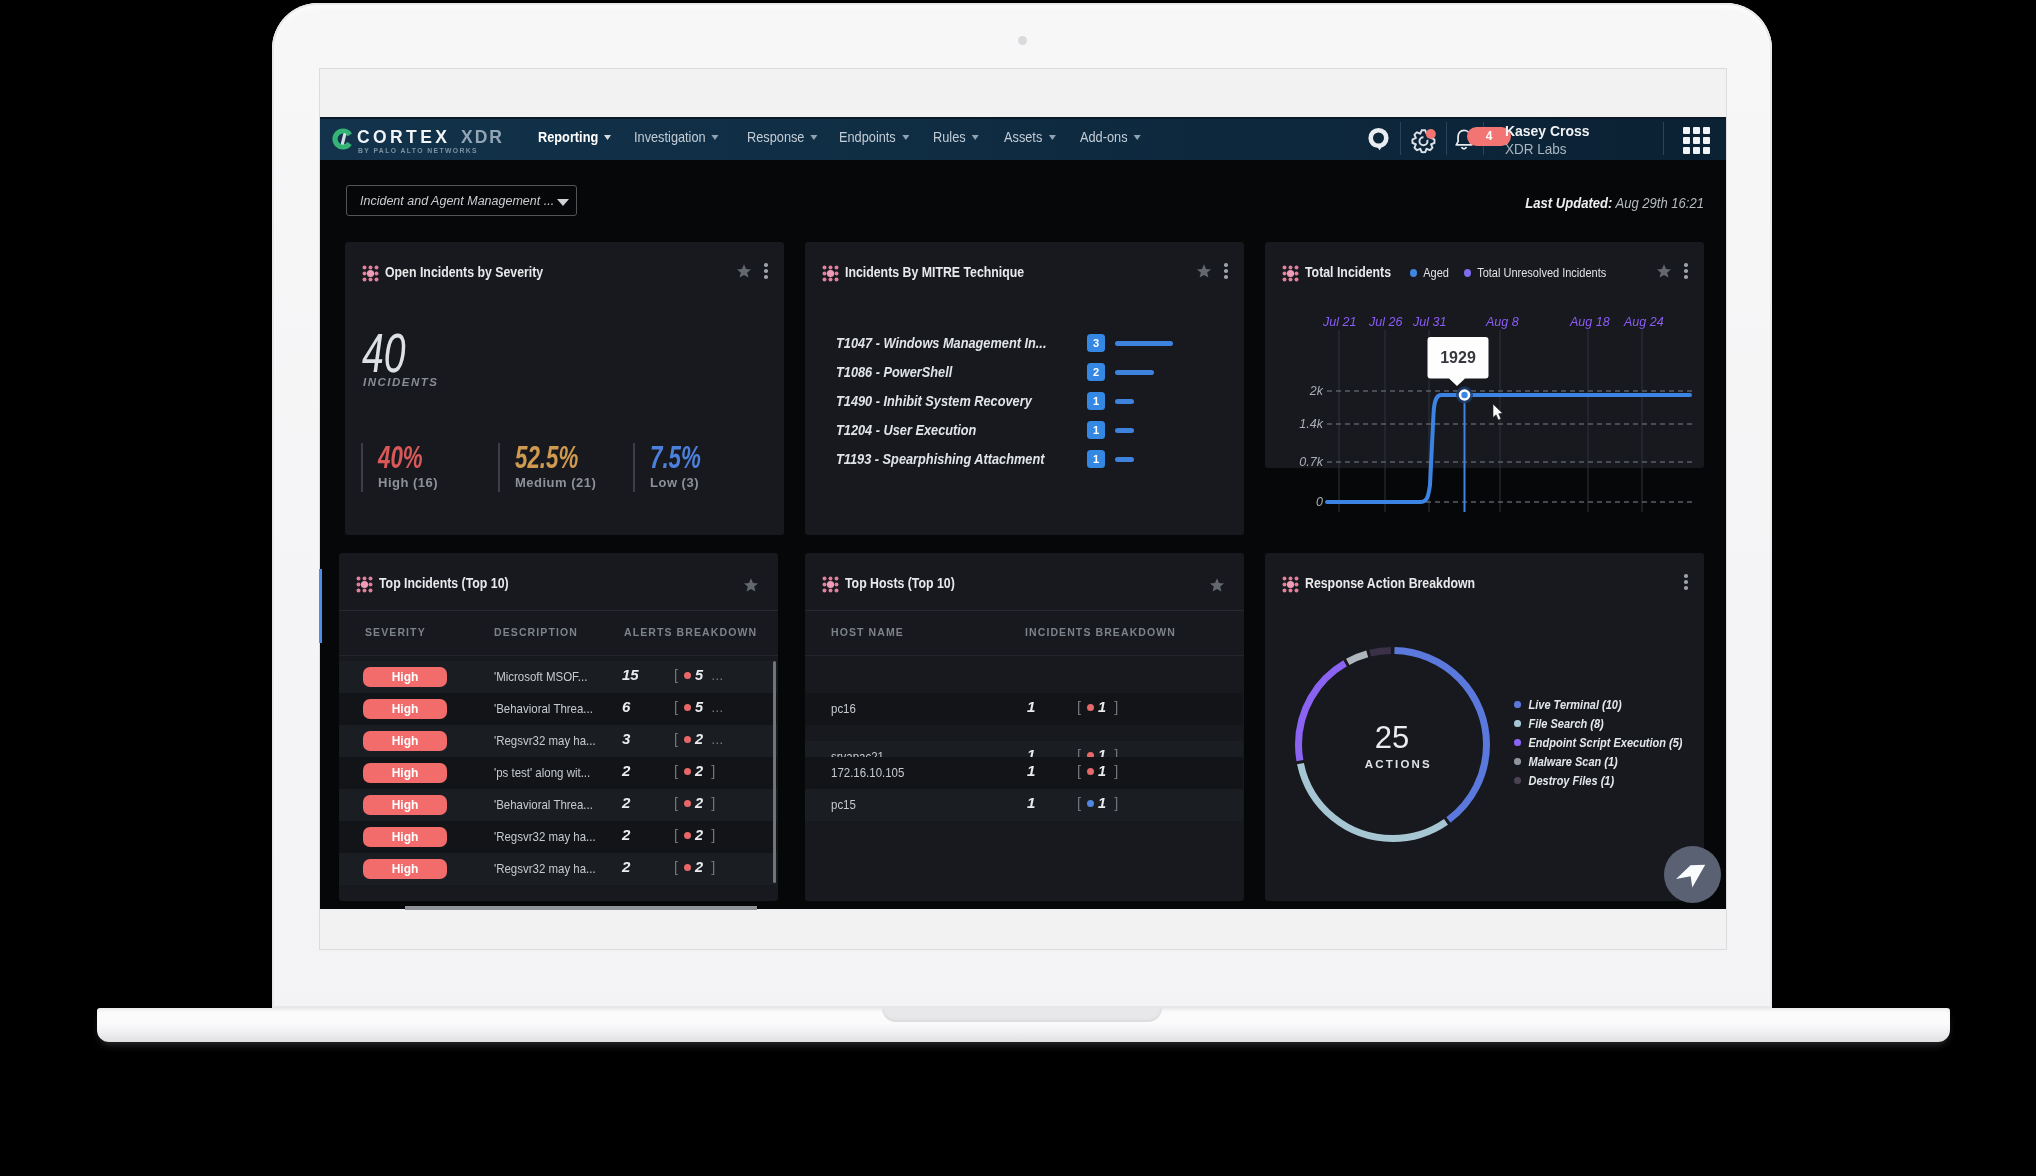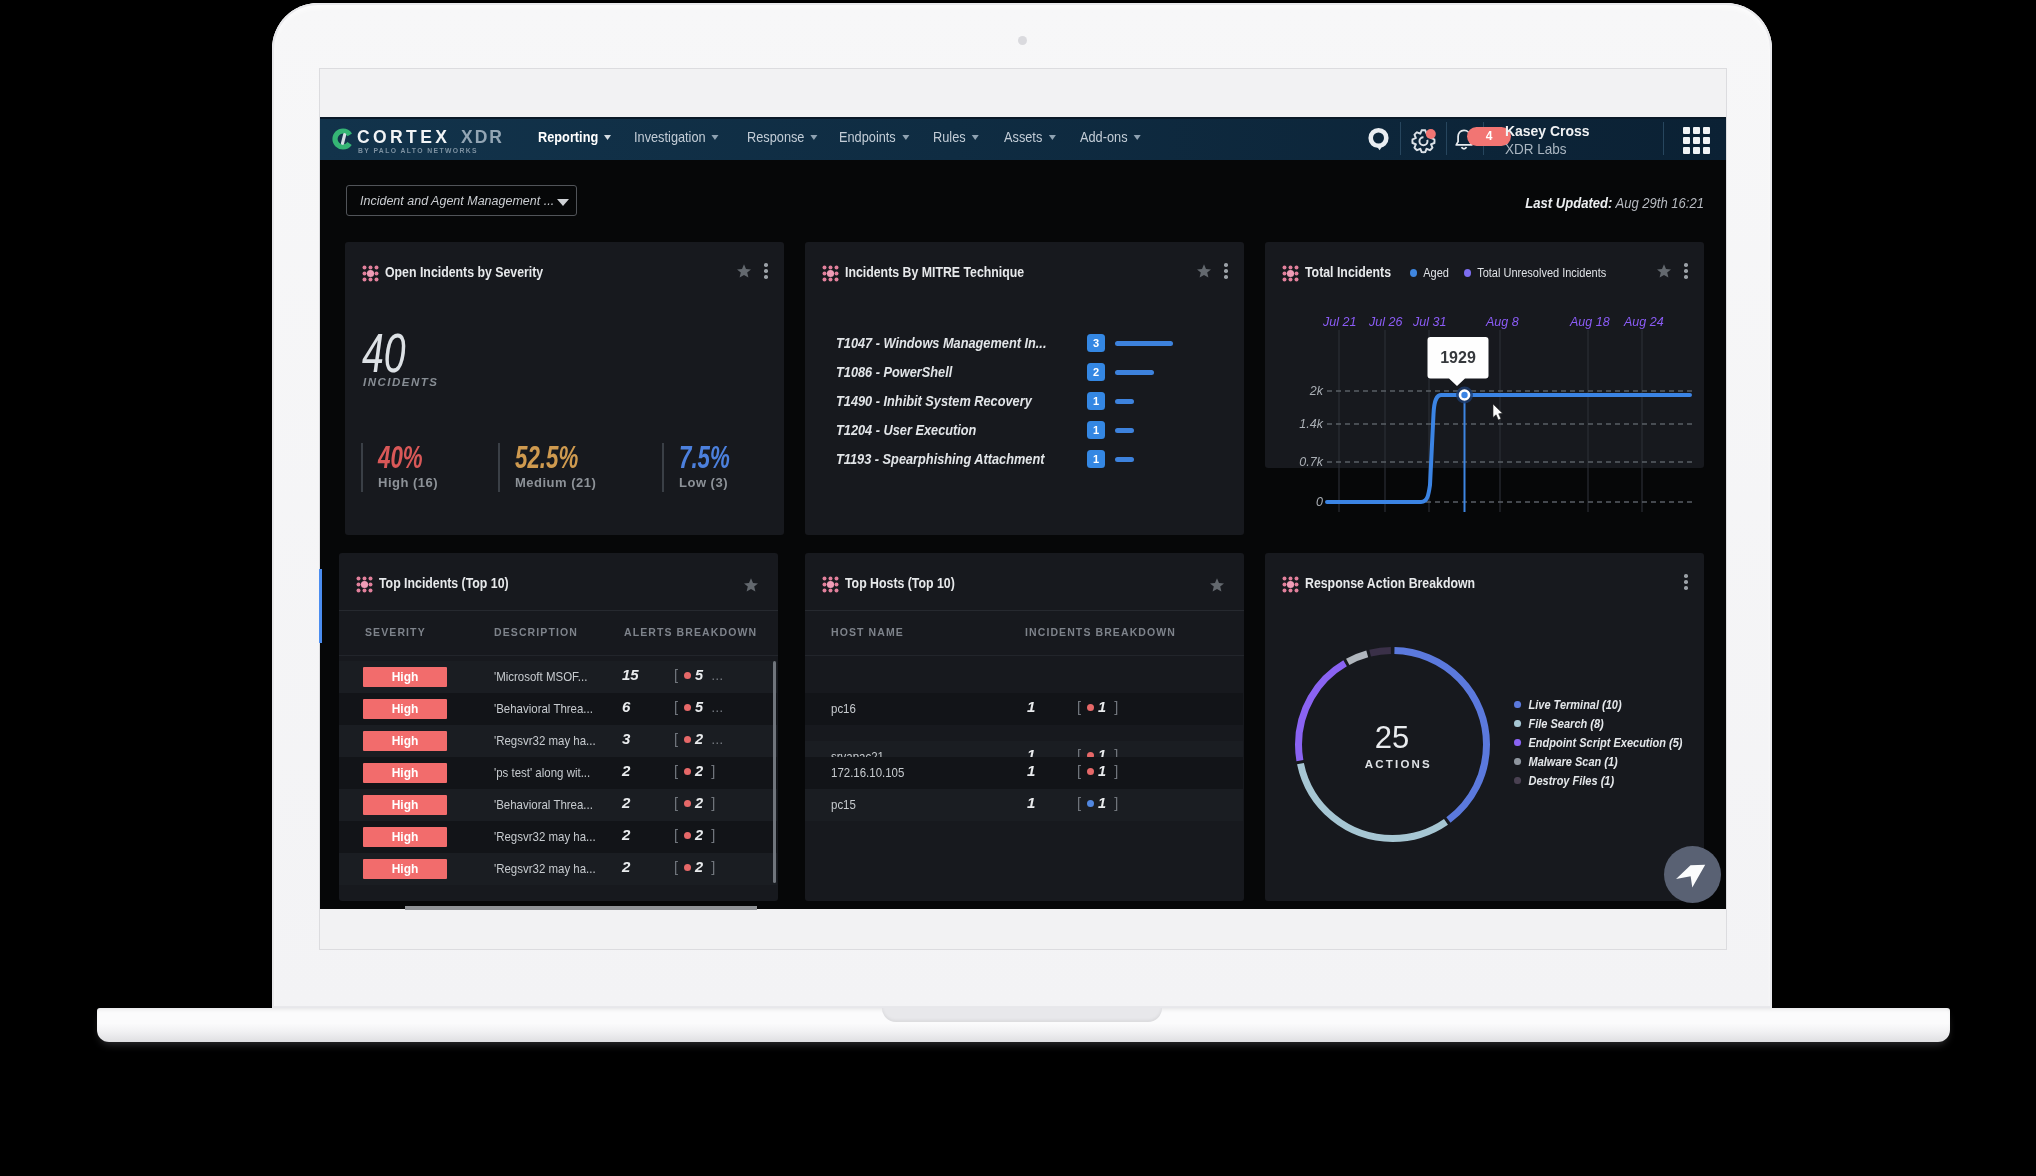"7.5%" div.sev { margin-left: 29px -> none }
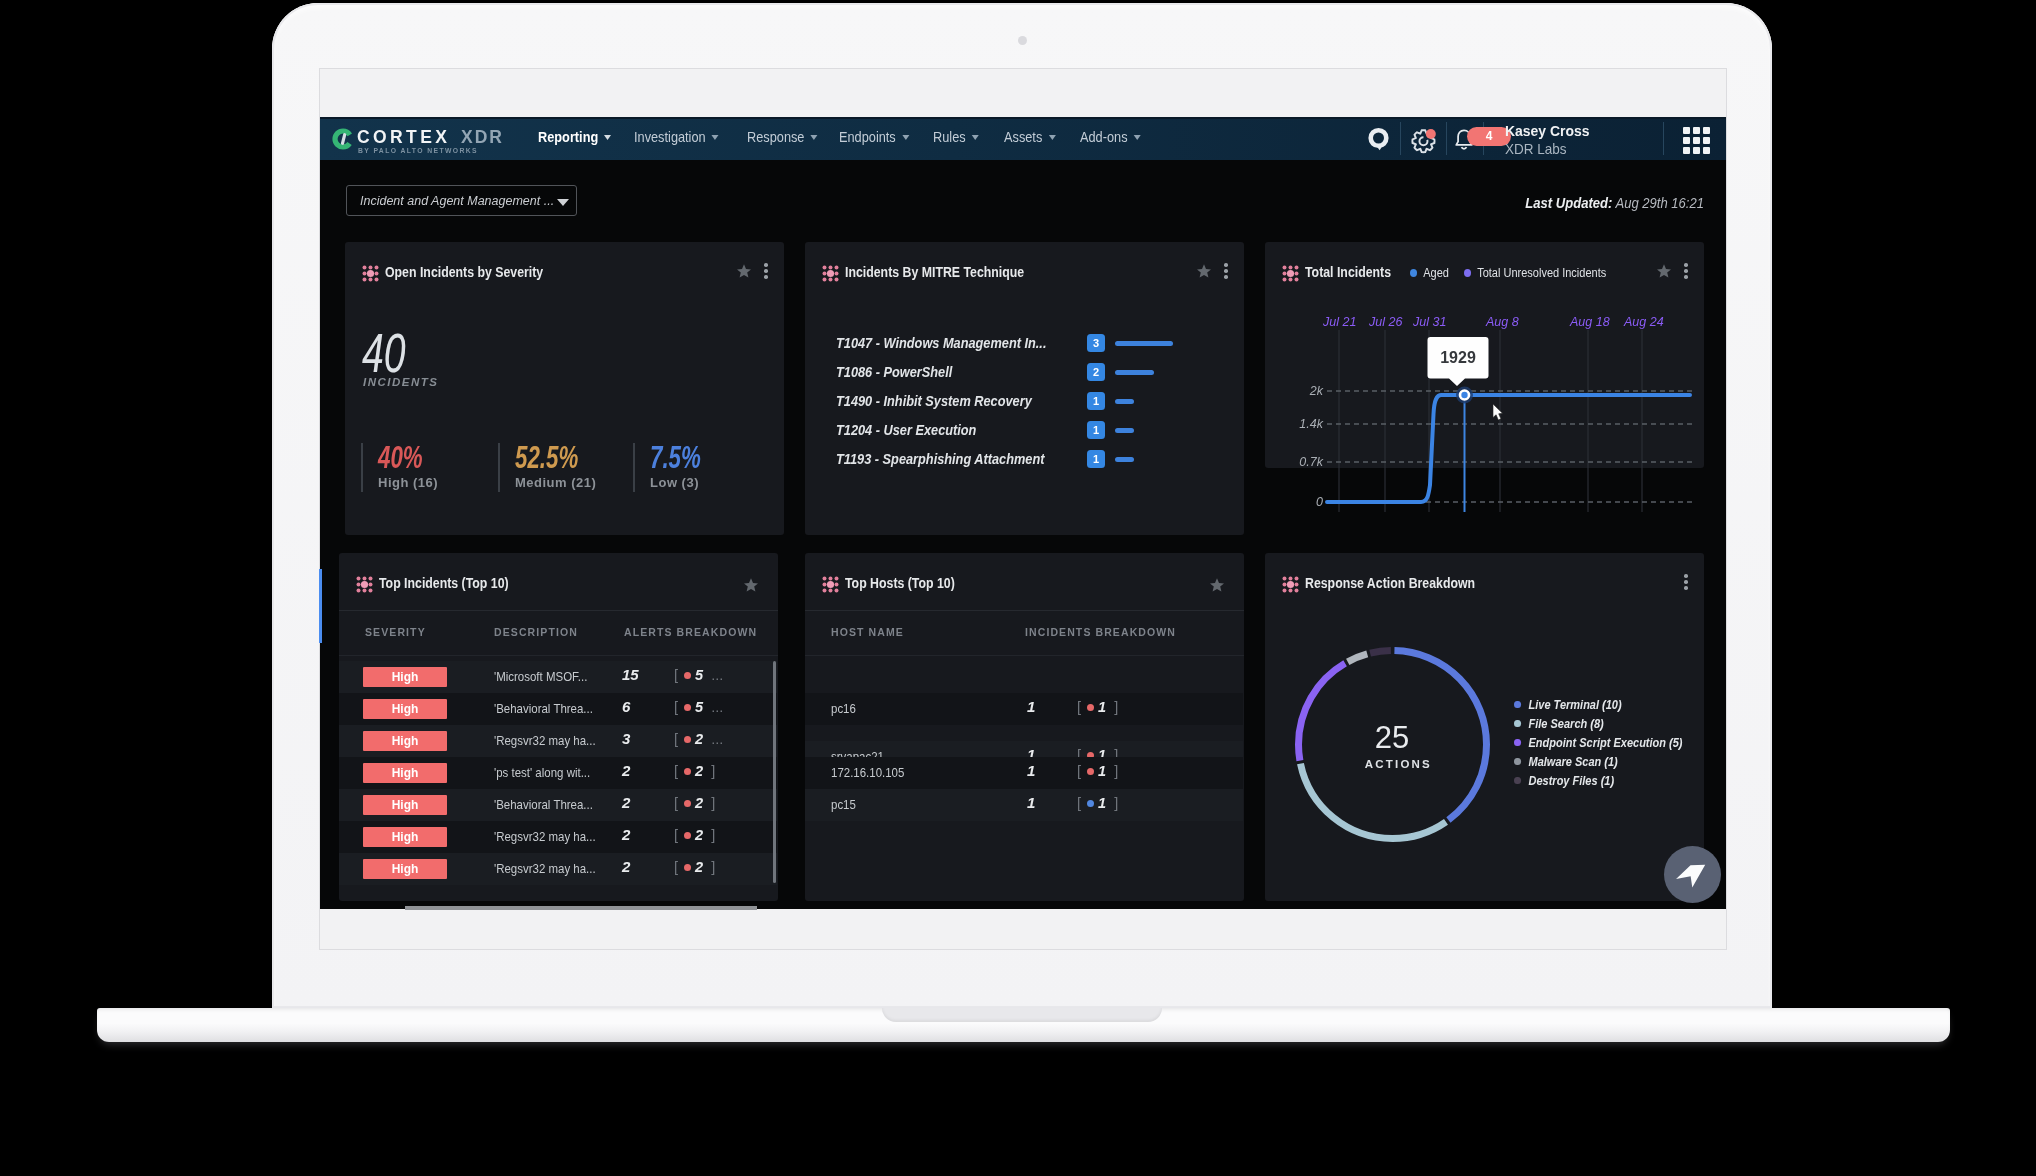"High" .pill { border-radius: 1px -> 7px }
